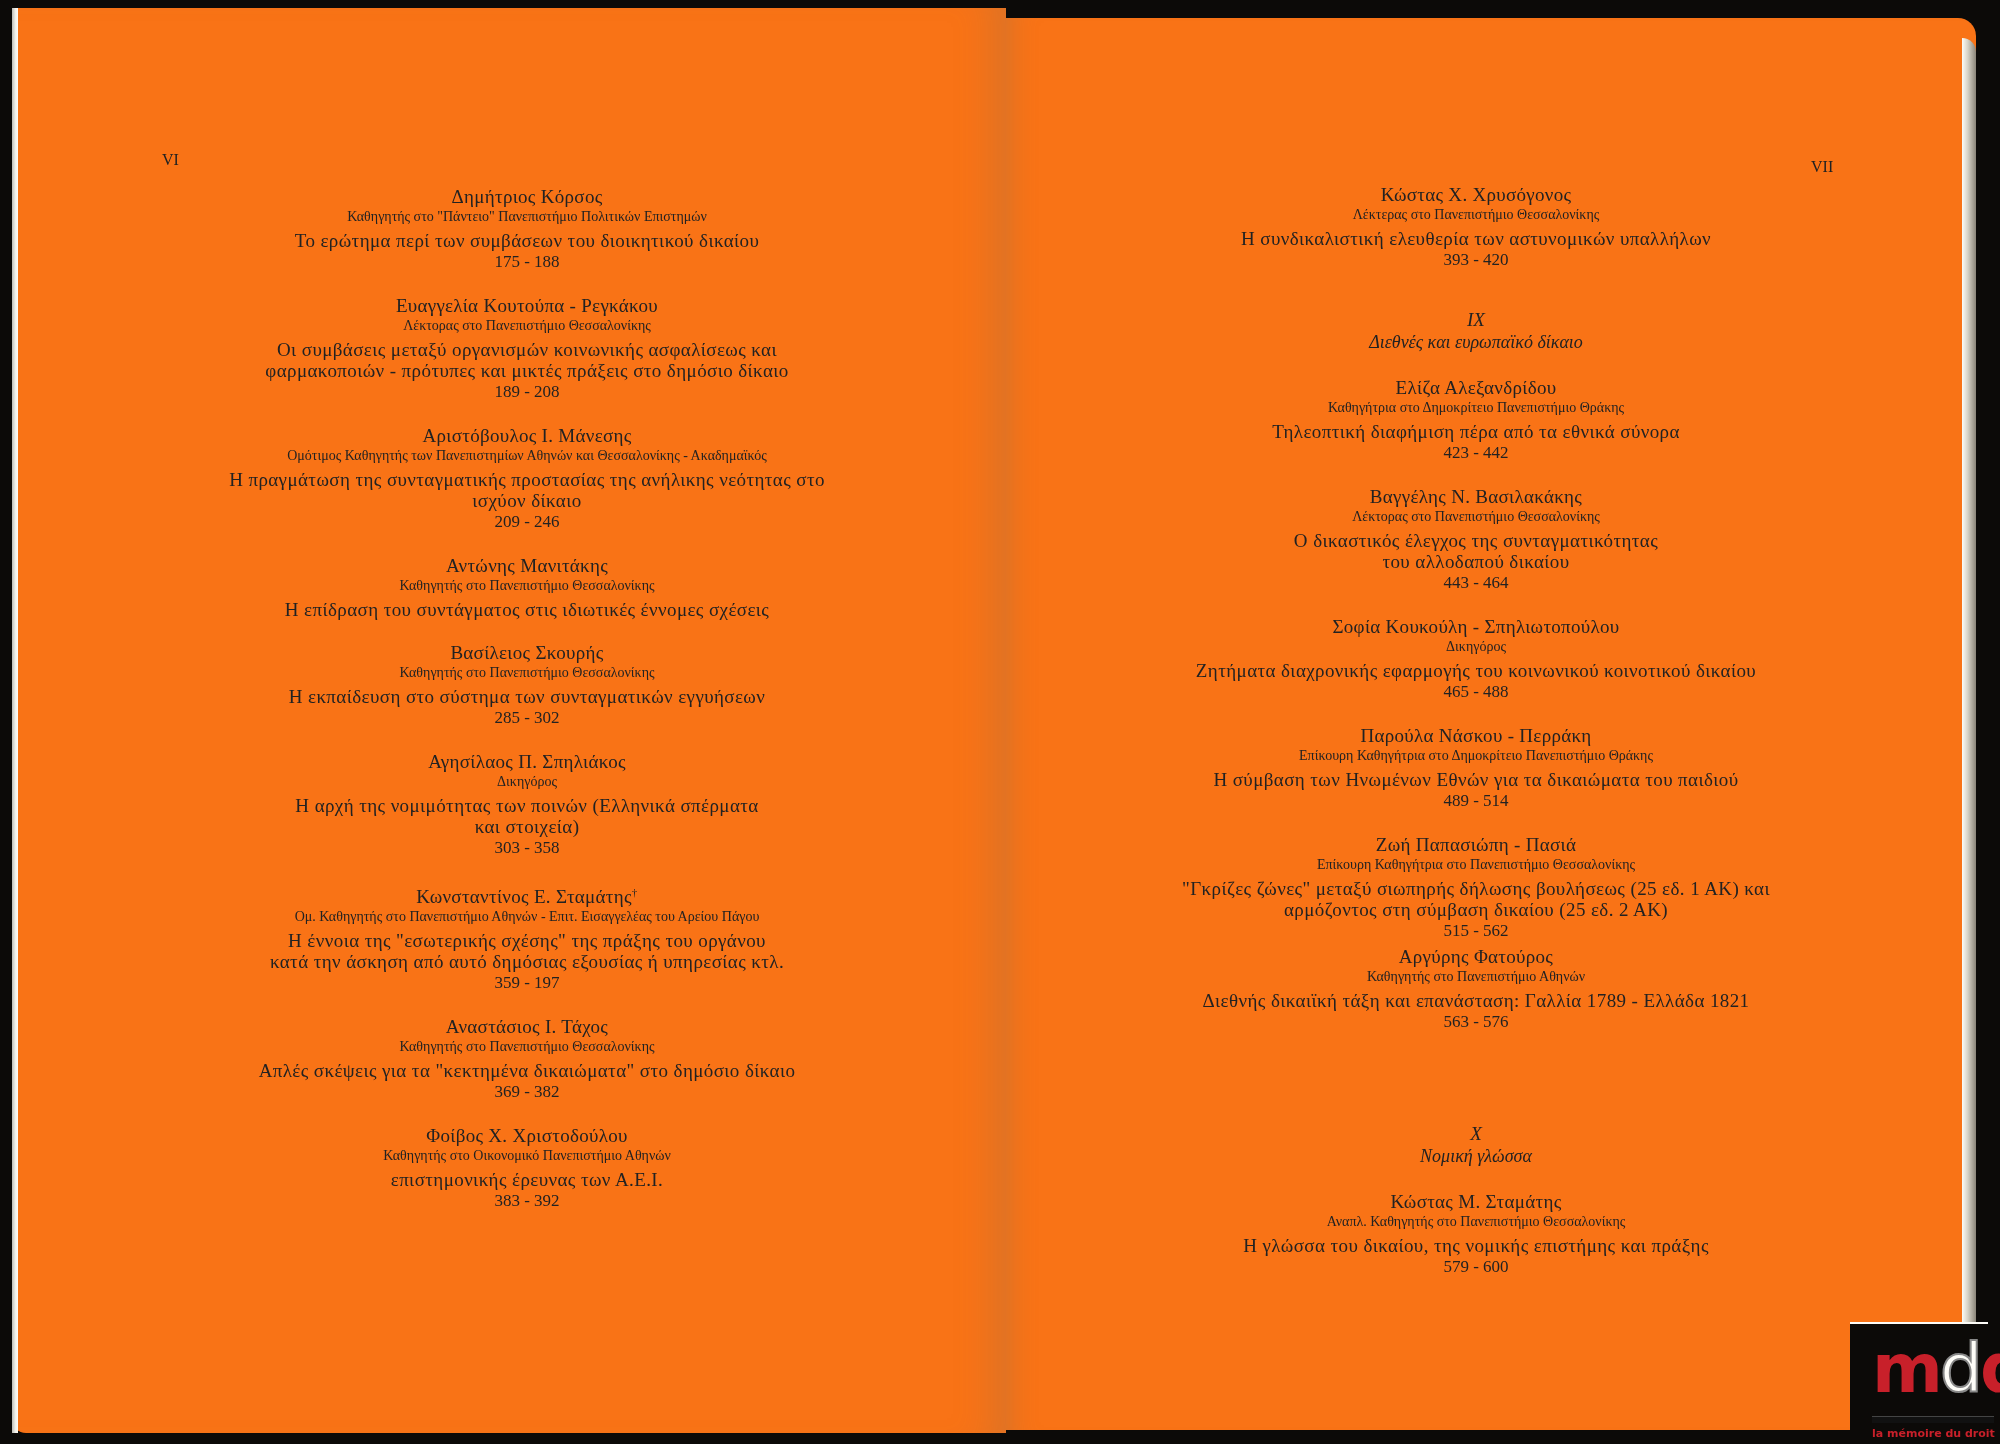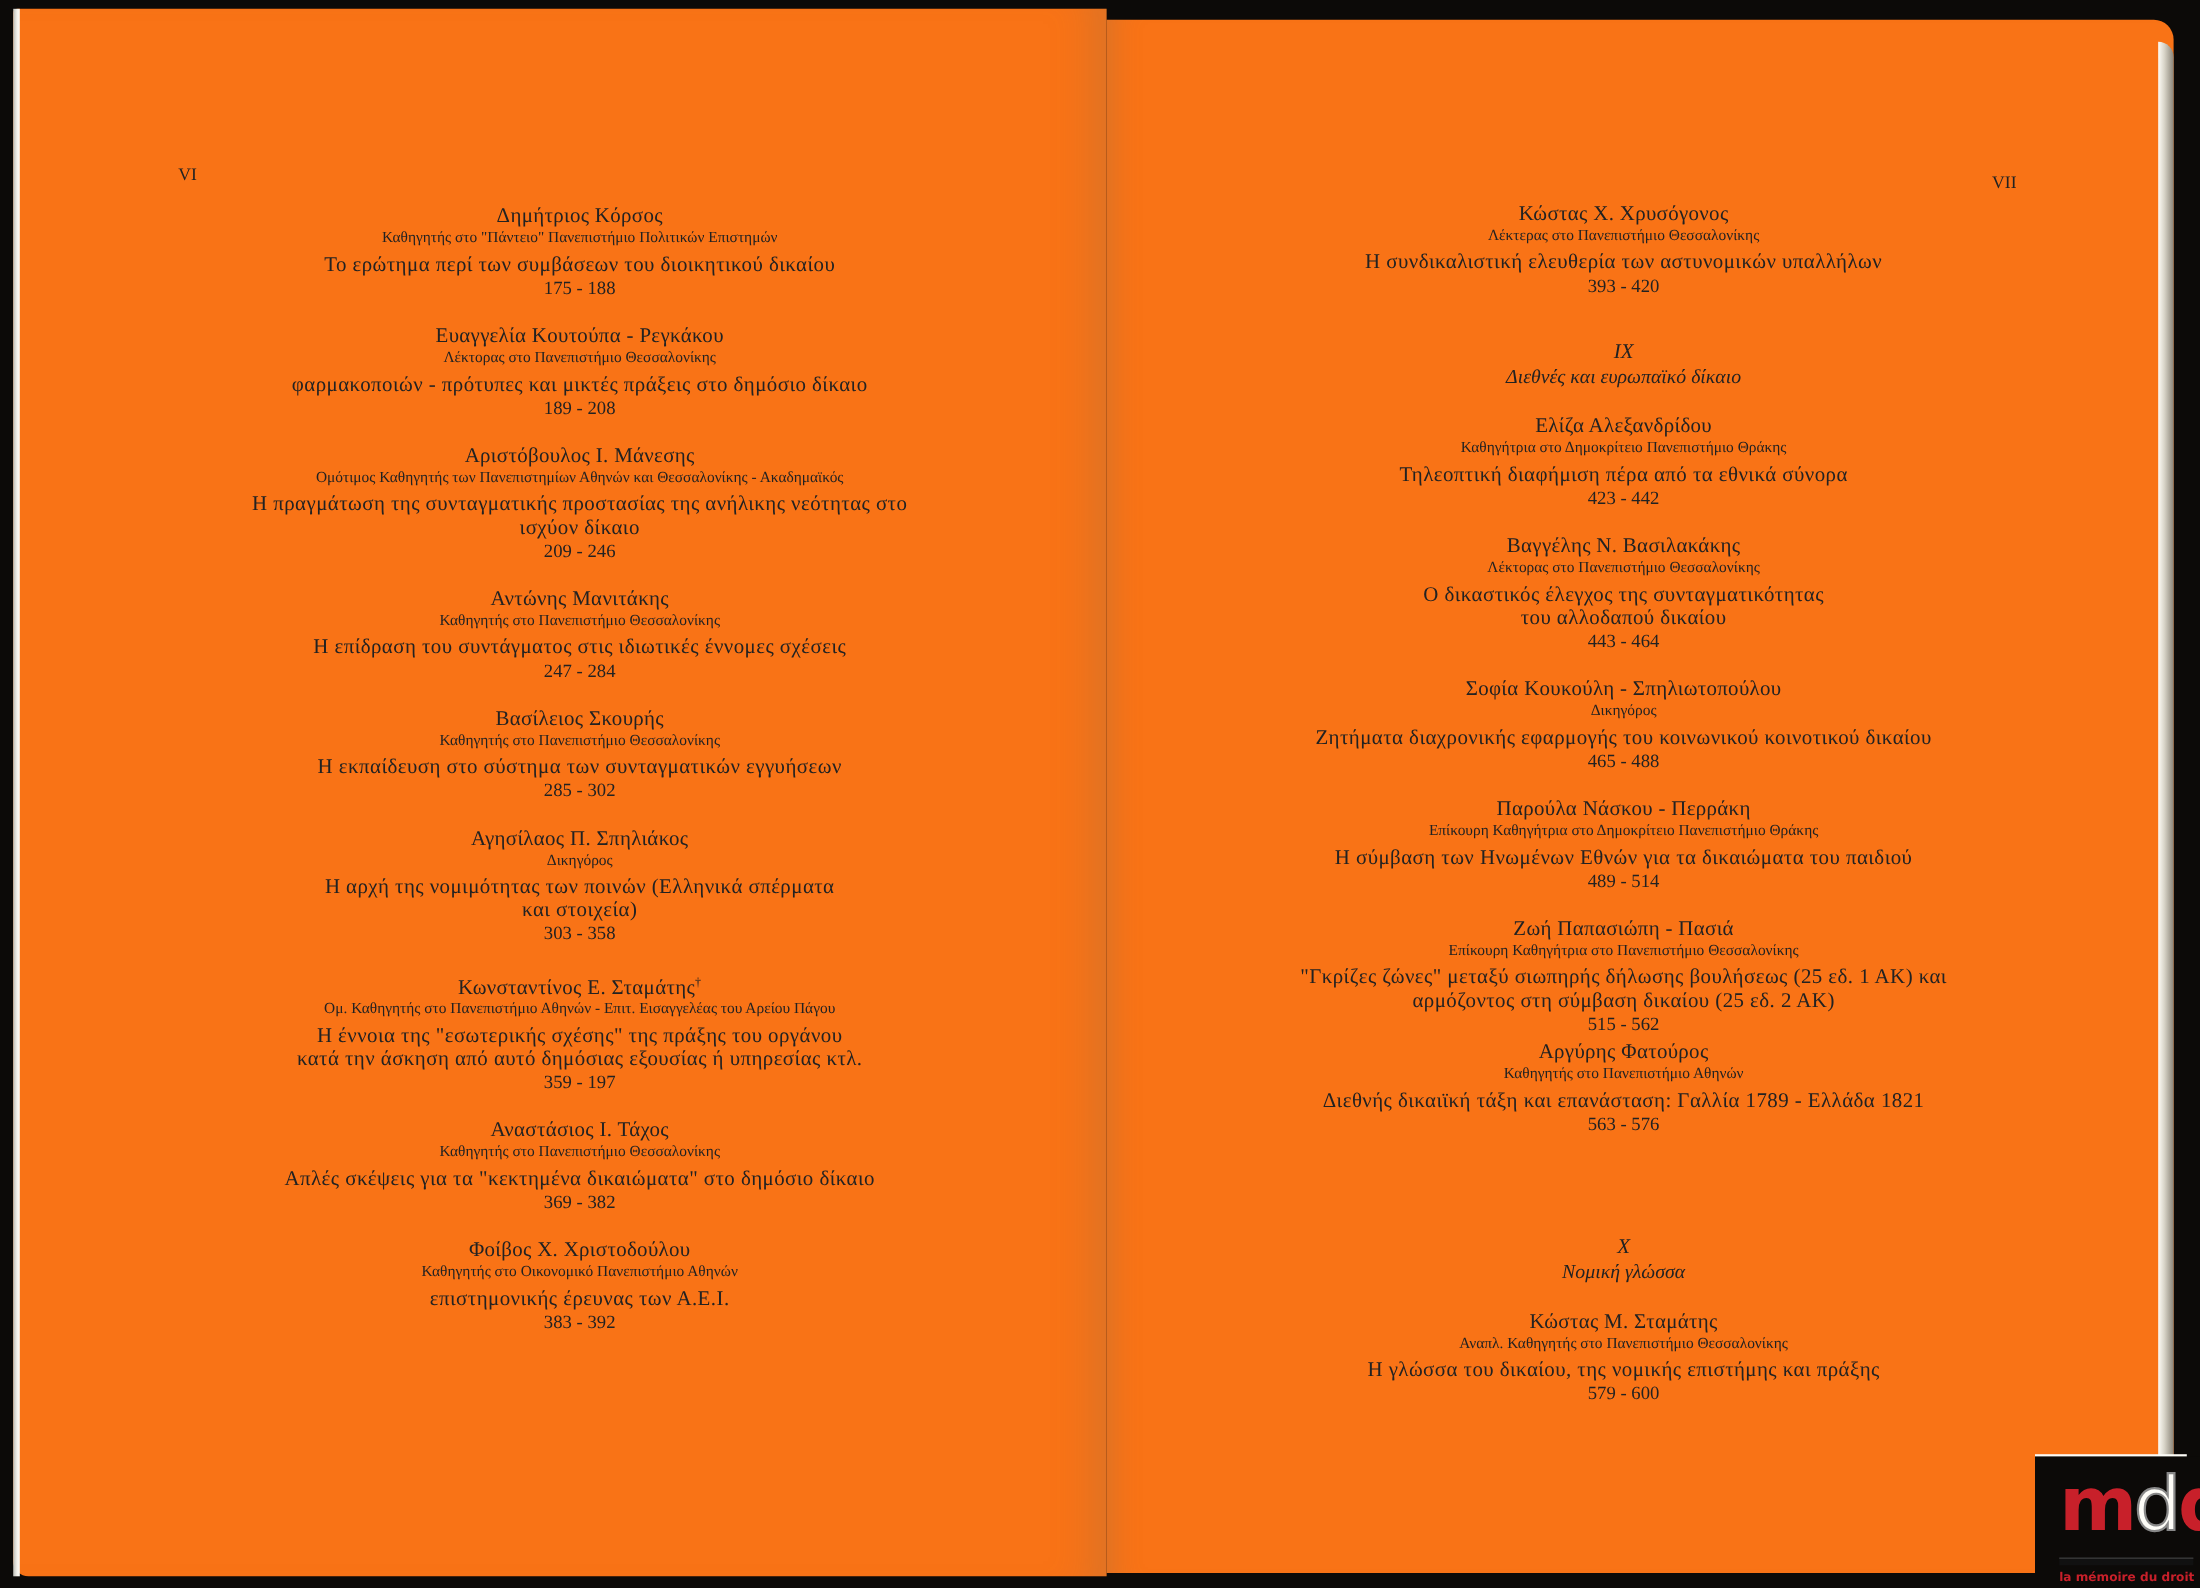"Οι συμβάσεις μεταξύ οργανισμών" div.title { html: none -> <div>Οι συμβάσεις μεταξύ οργανισμών κοινωνικής ασφαλίσεως και</div> }
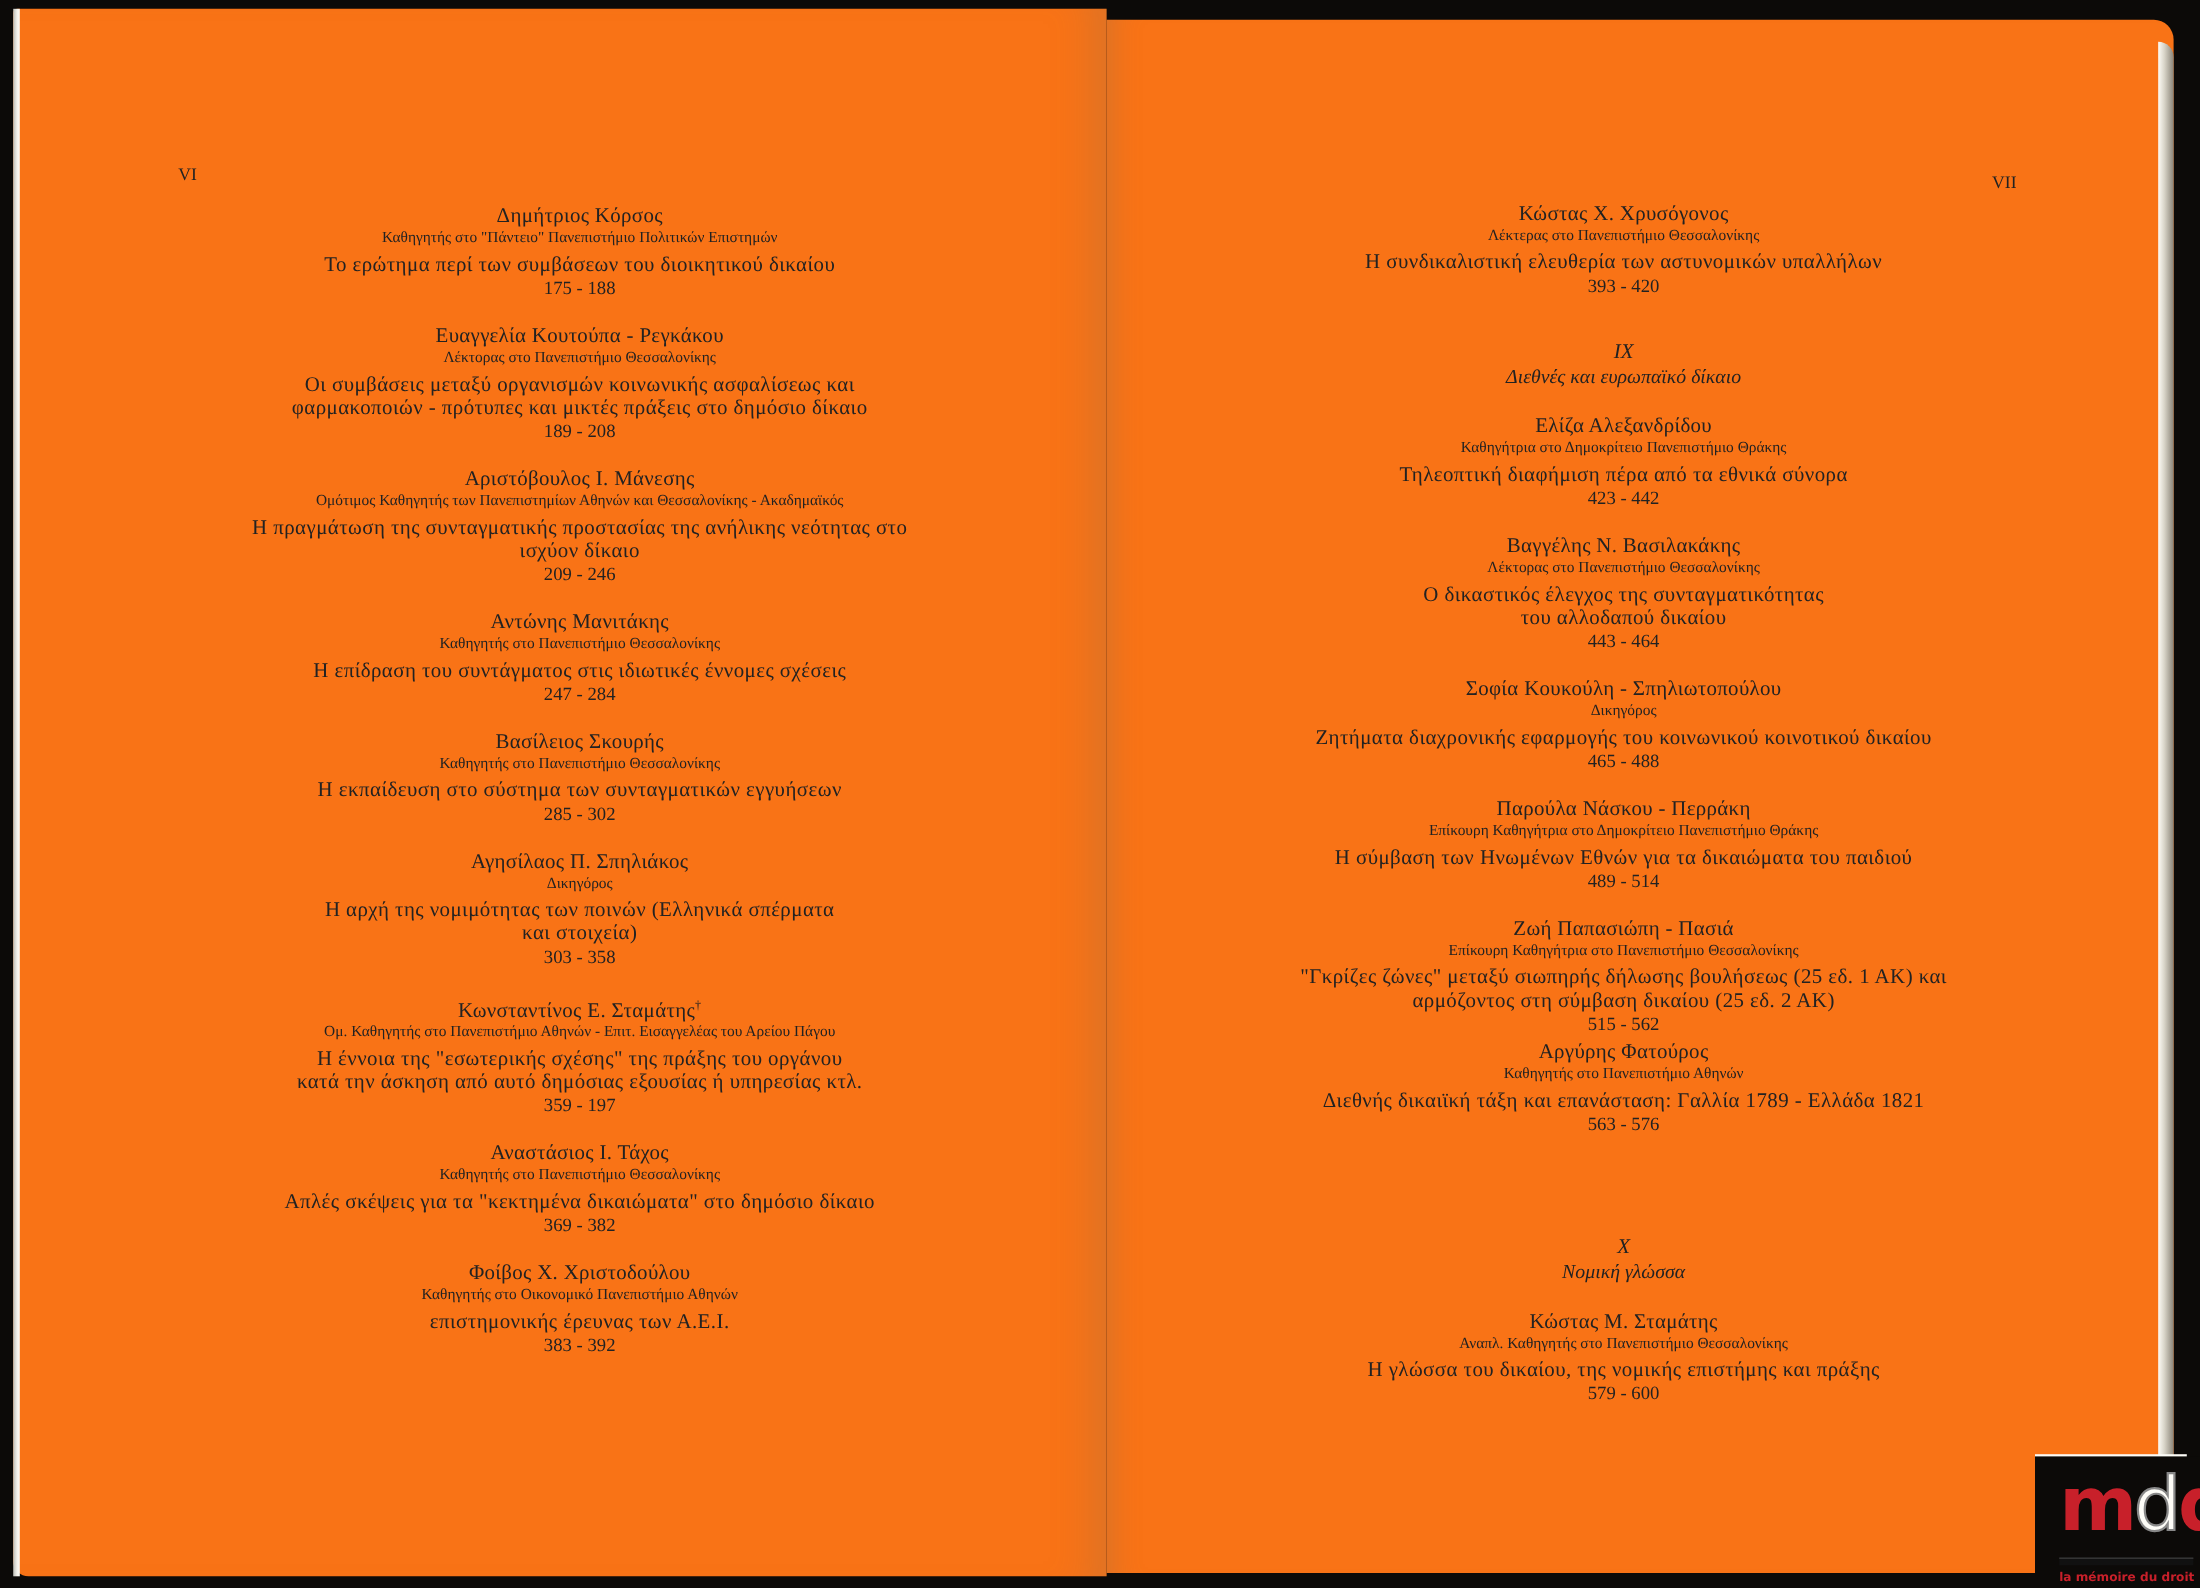"247 - 284" div.pages { html: <div>247 - 284</div> -> none }
